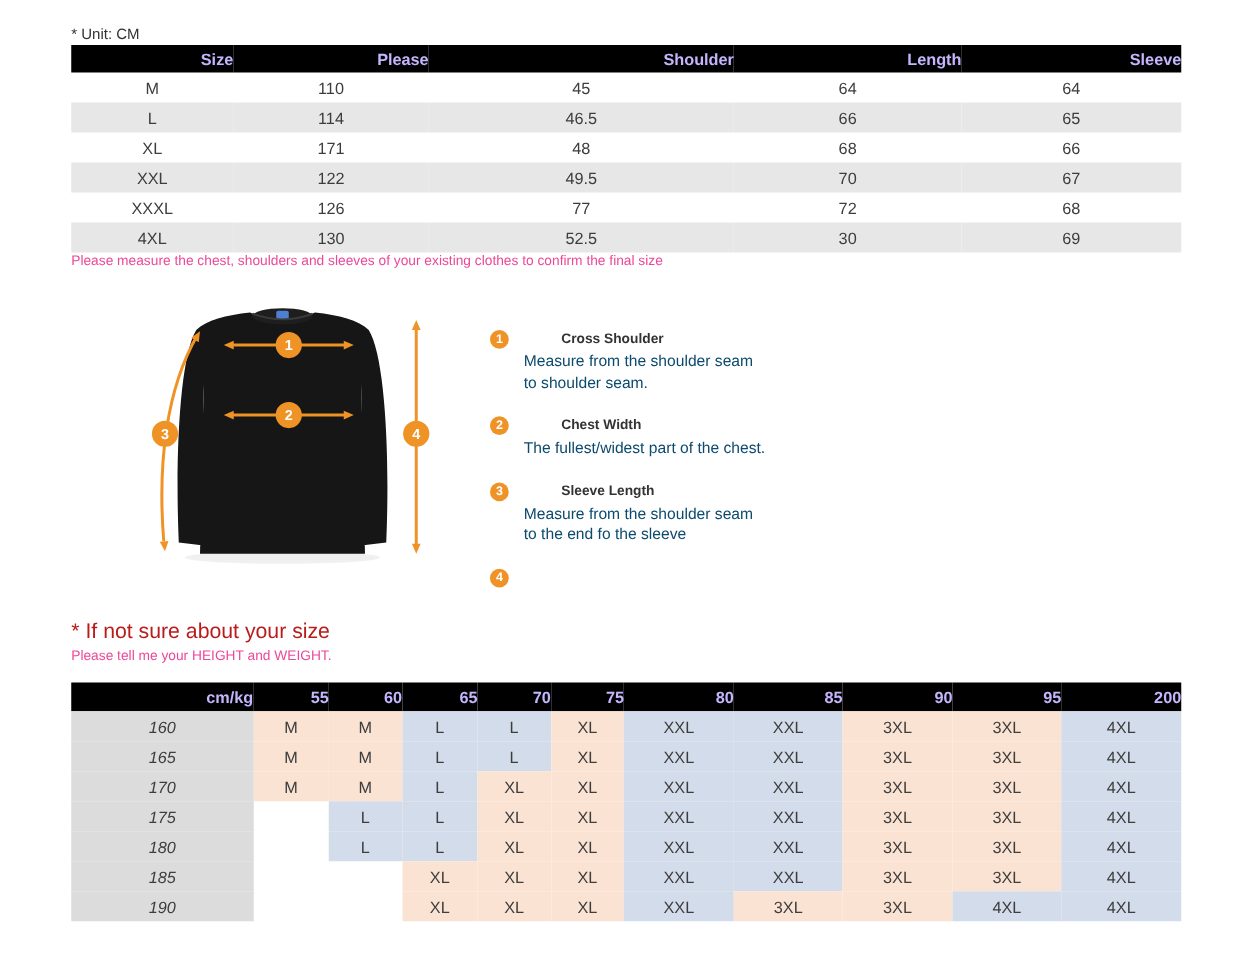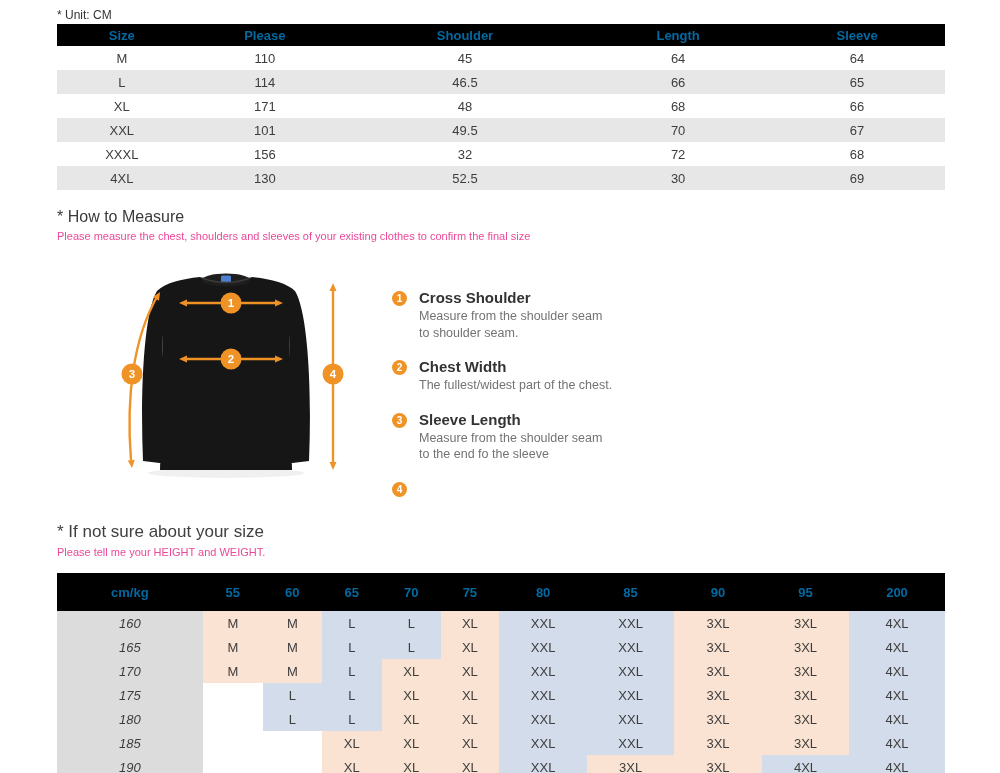"* Unit: CM" .unit-label { padding-top: 8px -> 20px }
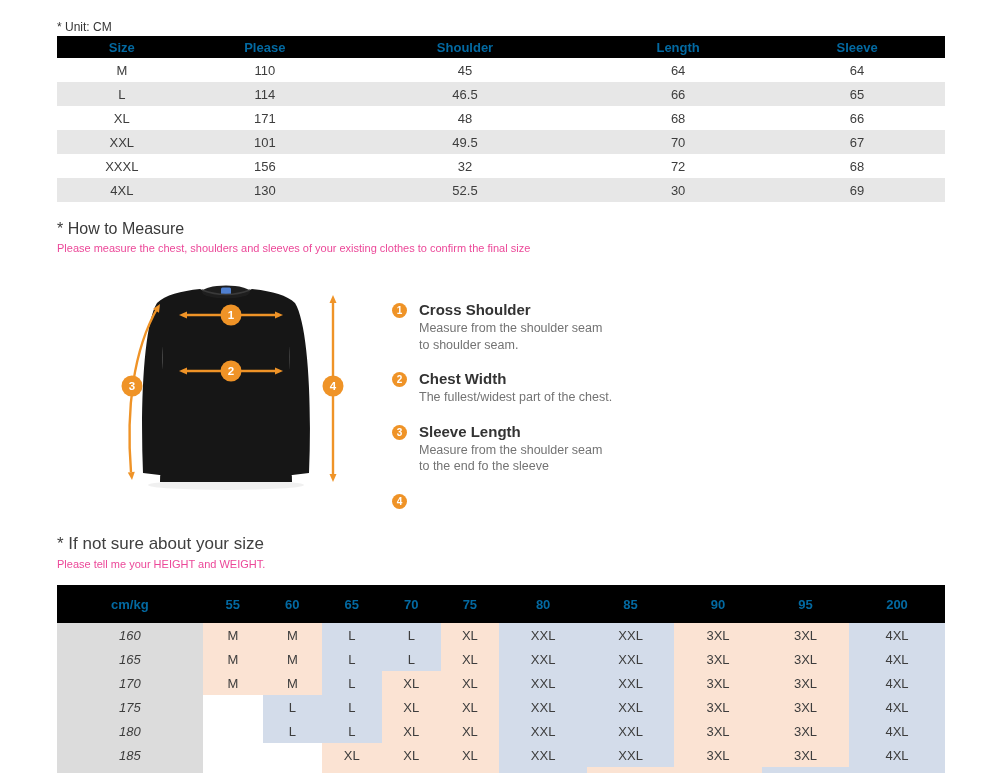"Size" .size-table th, .fit-table th { color: #0369a1 -> #c4b5fd; text-align: center -> right }
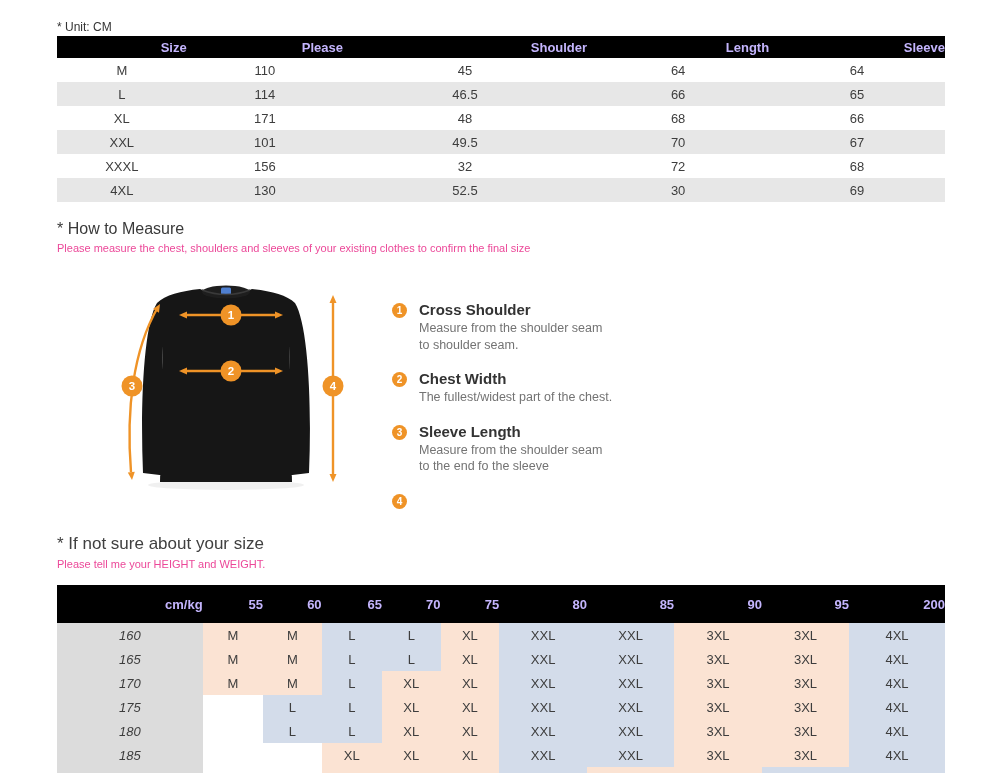"101" td { text: 101 -> 122 }
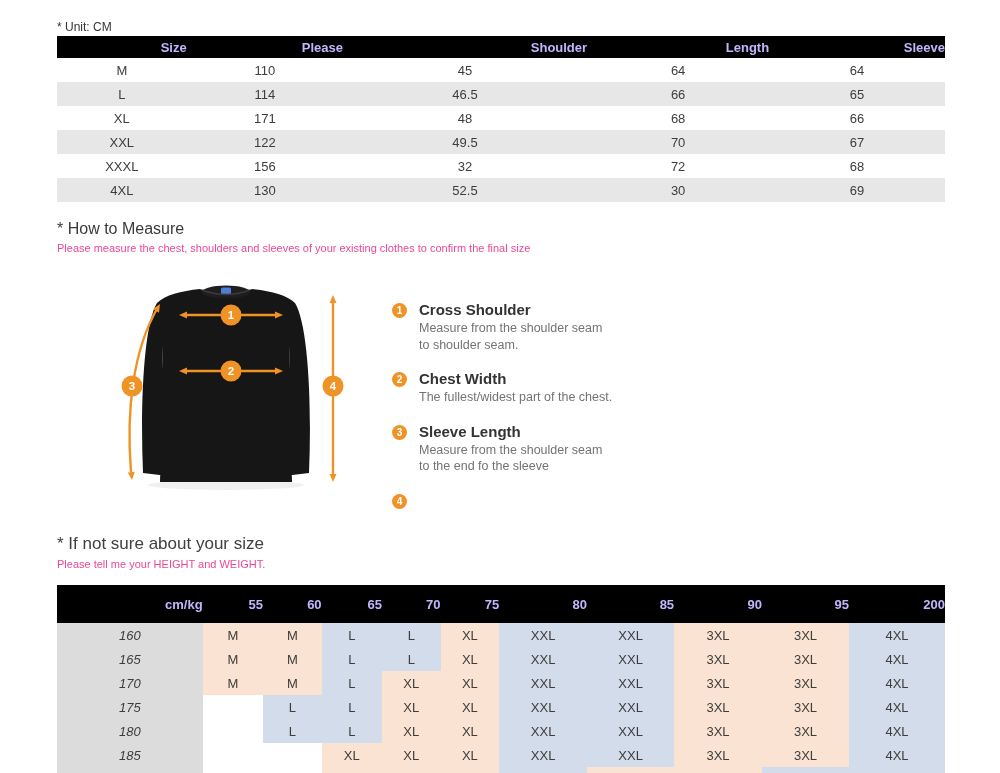"156" td { text: 156 -> 126 }
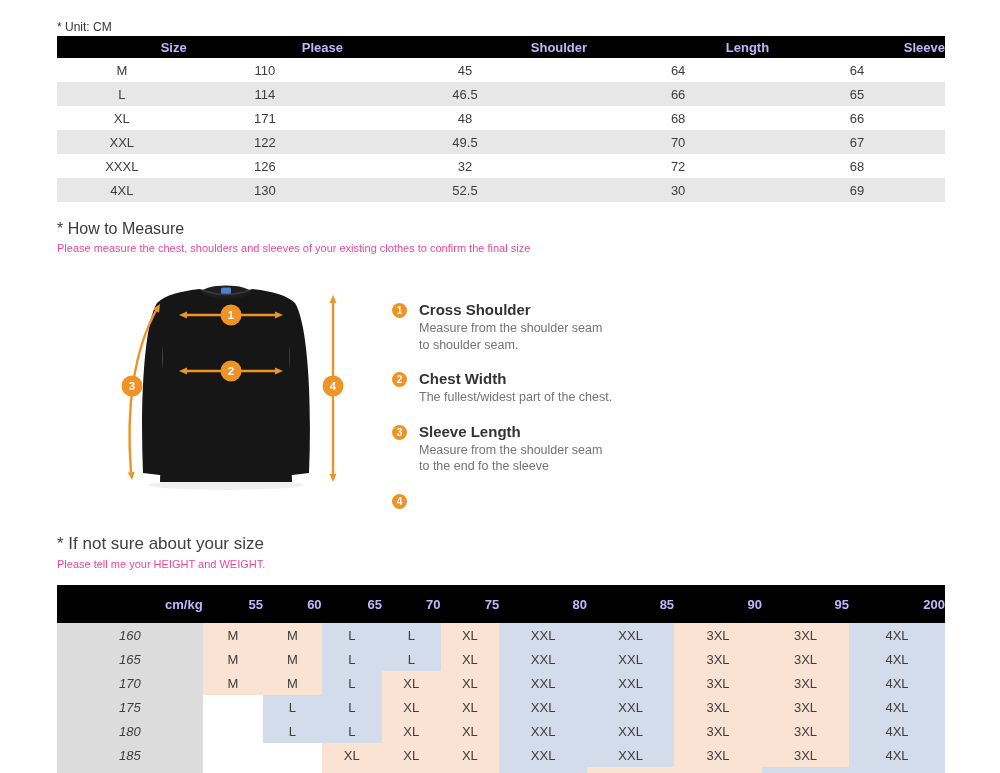"32" td { text: 32 -> 77 }
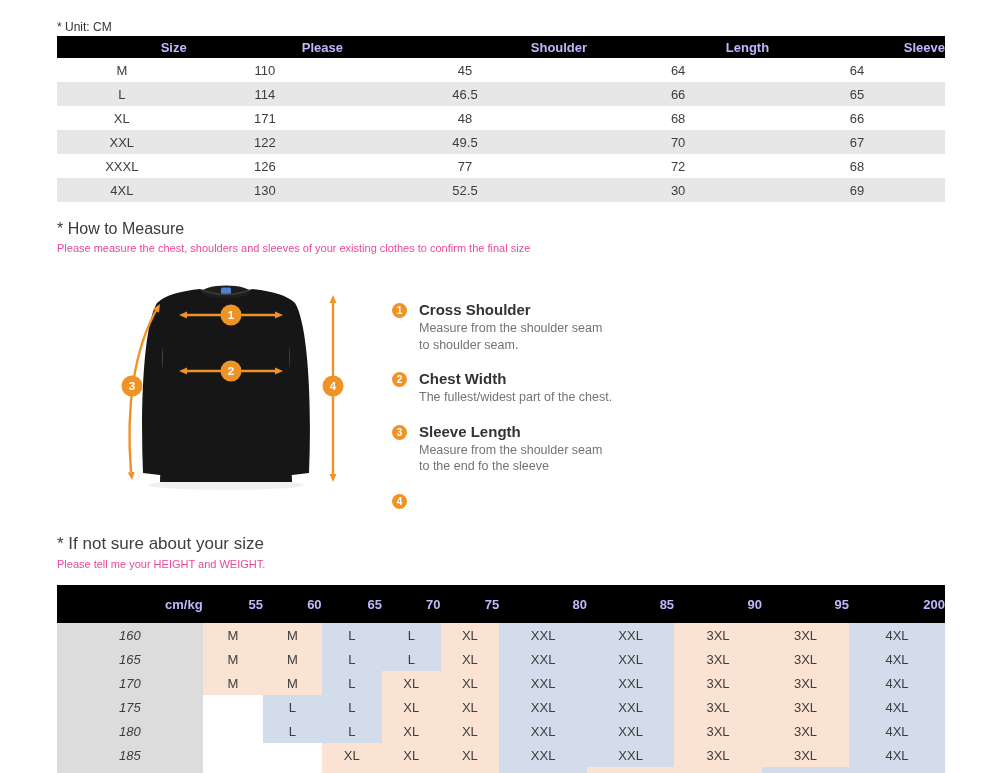"* How to Measure" div.measure-title { html: <div>* How to Measure</div> -> none }
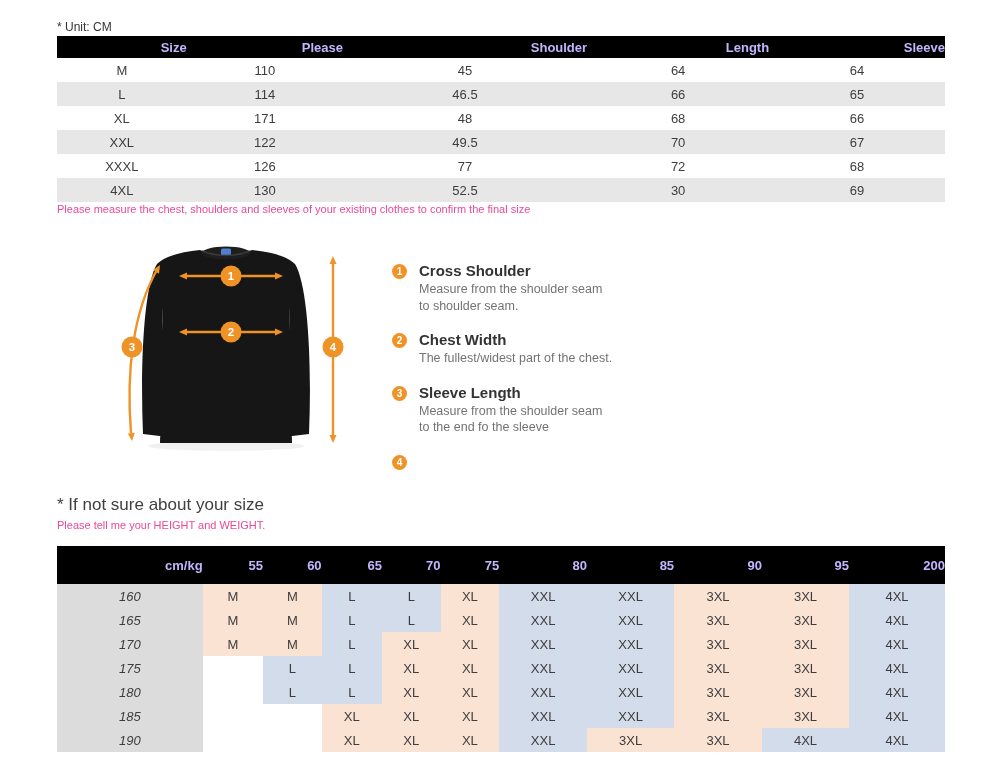"Cross Shoulder" .legend-title { font-size: 15px -> 11px; margin-left: none -> 30px }
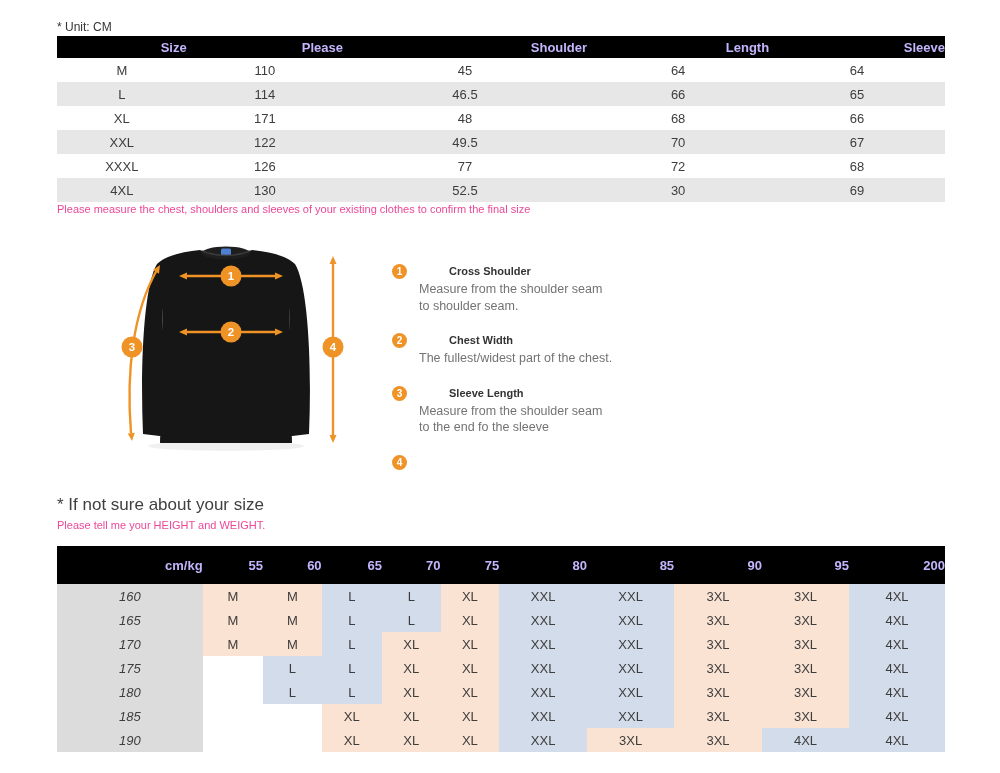"Measure from the shoulder seam" .legend-desc { color: #737373 -> #0c4a6e }
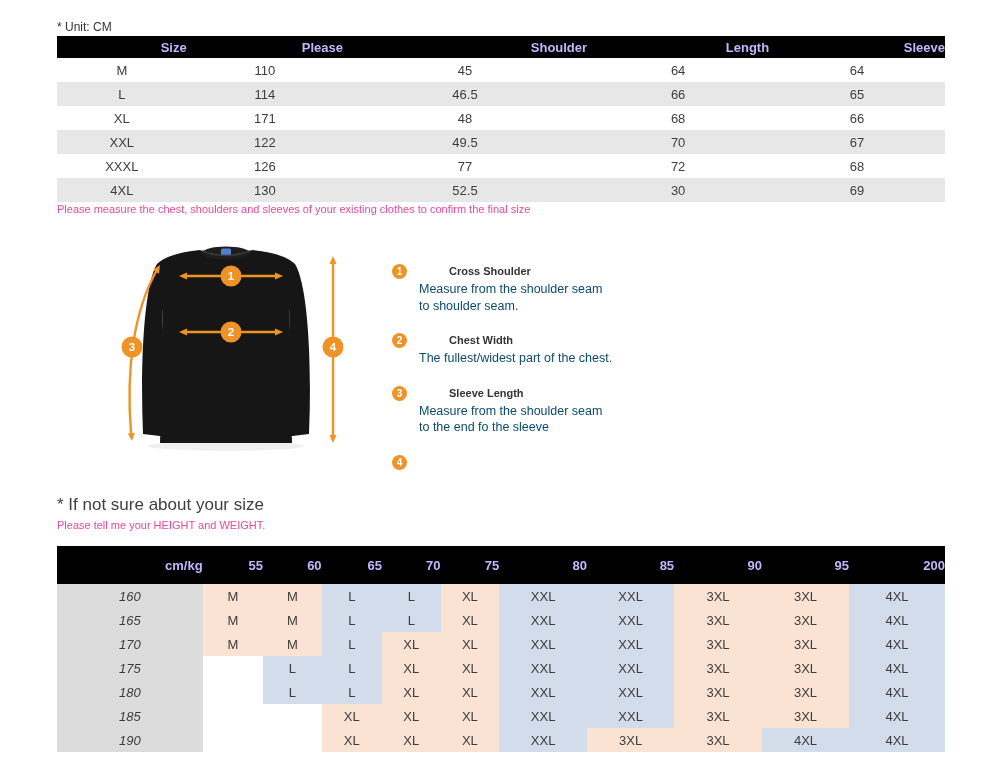"* If not sure about" .fit-title { color: #404040 -> #b91c1c }
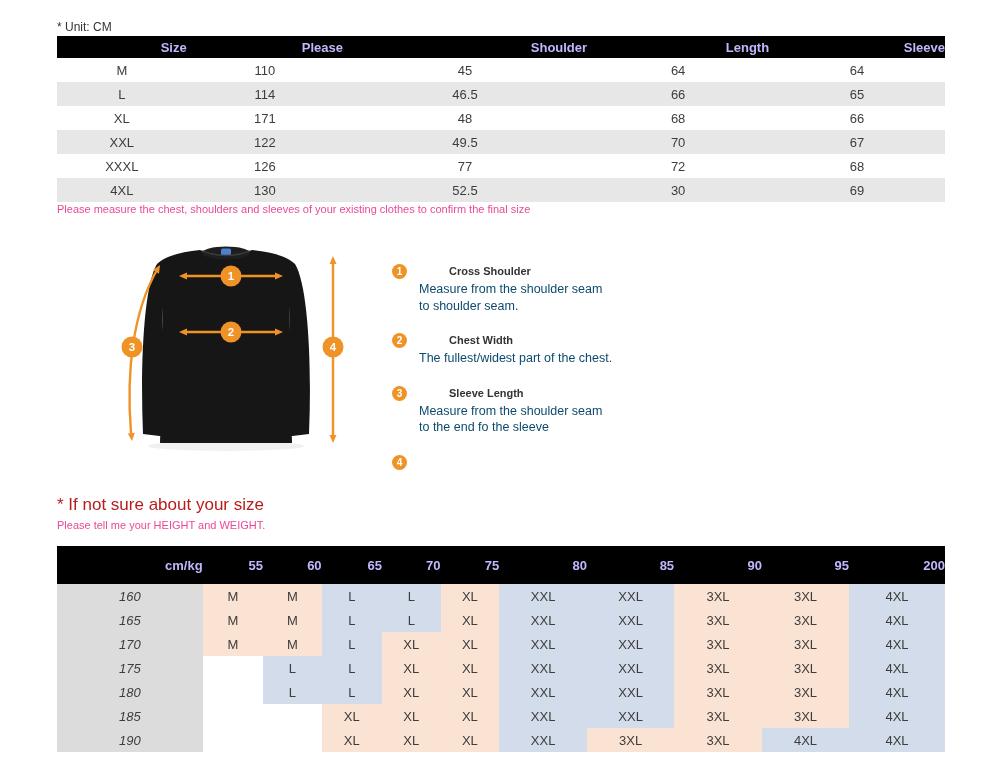"cm/kg" .fit-table th { height: 38px -> 23px }
